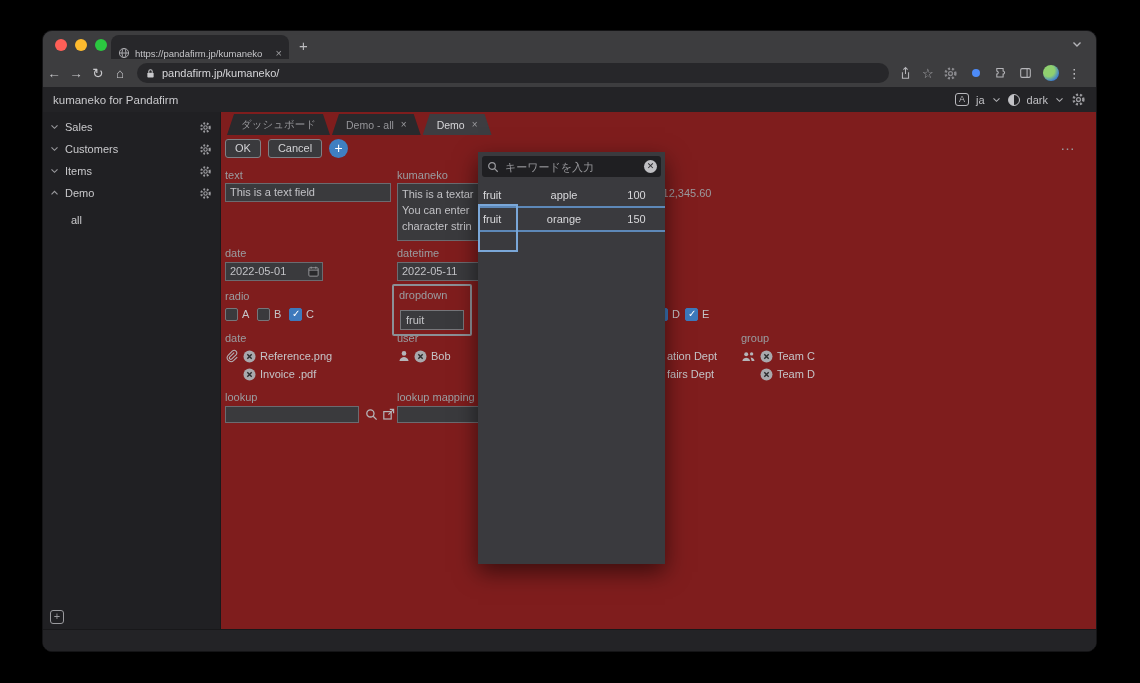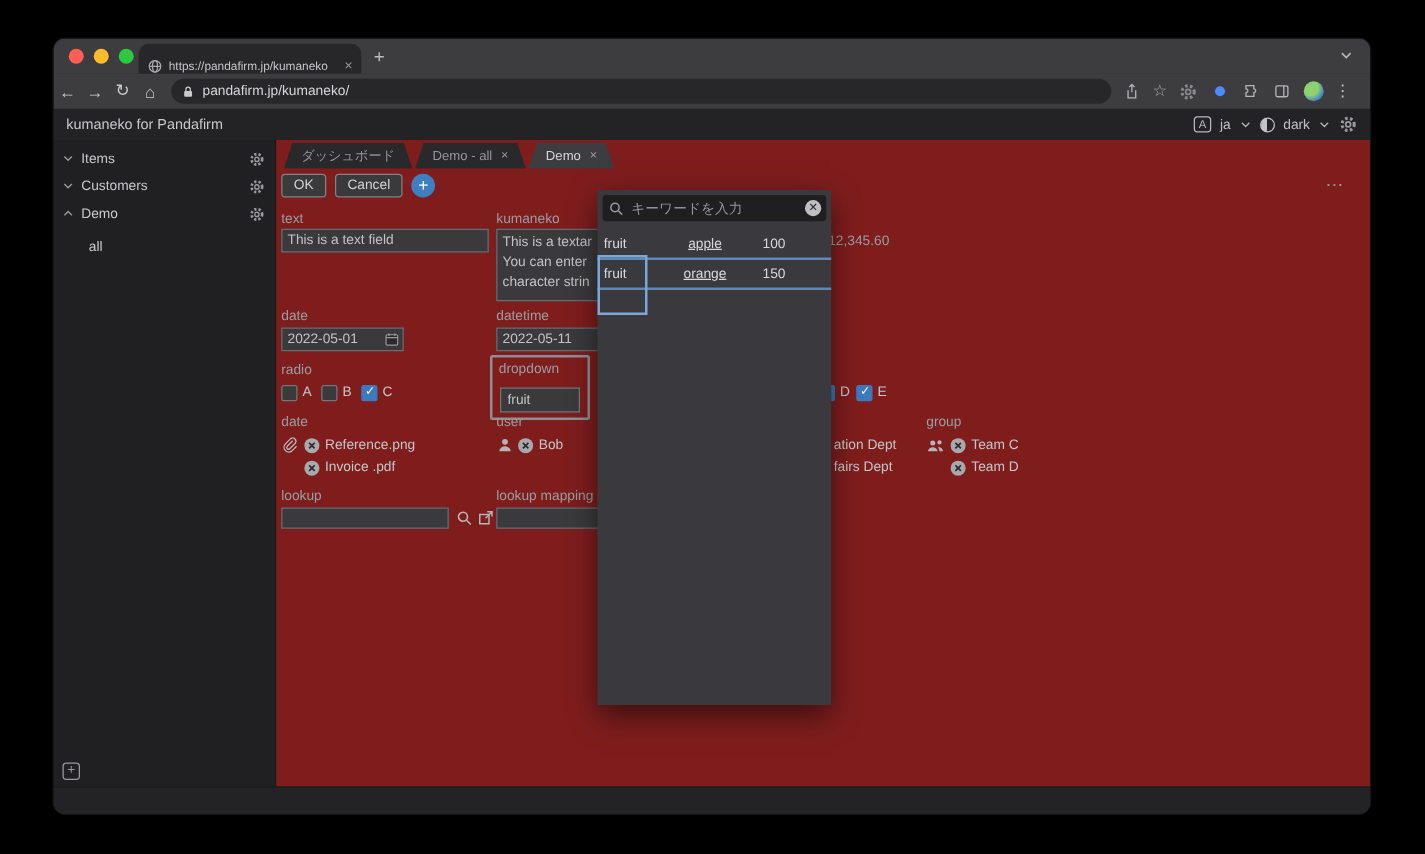"Sales" div.sb-row { html: none -> <div> <svg> <path></path> </svg> <span>Sales</span> <span> <svg> <circle></circle> <circle></circle> </svg> </span> </div> }
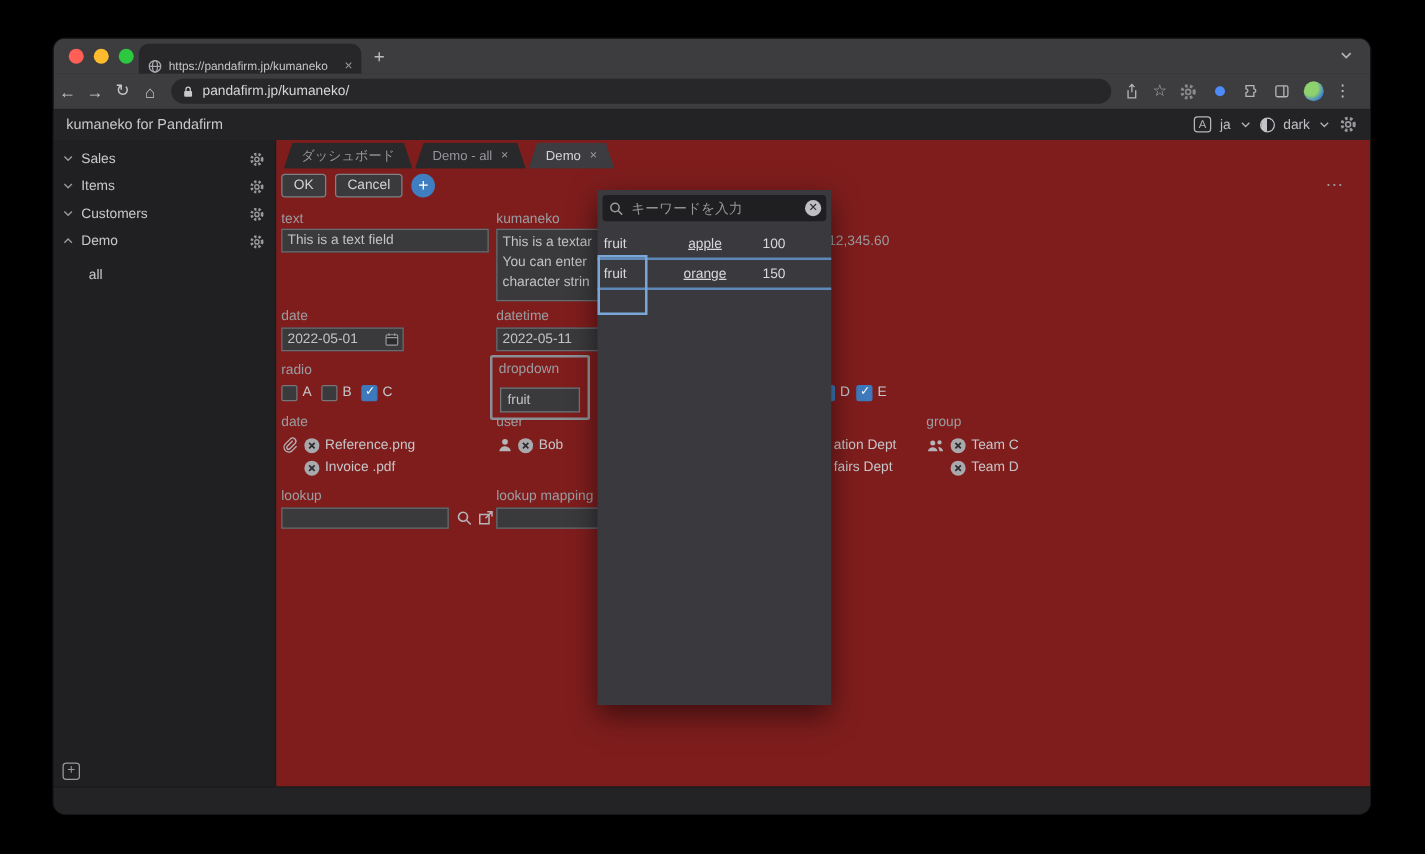"Items" div.sb-row { order: before "Customers" -> after "Customers" }
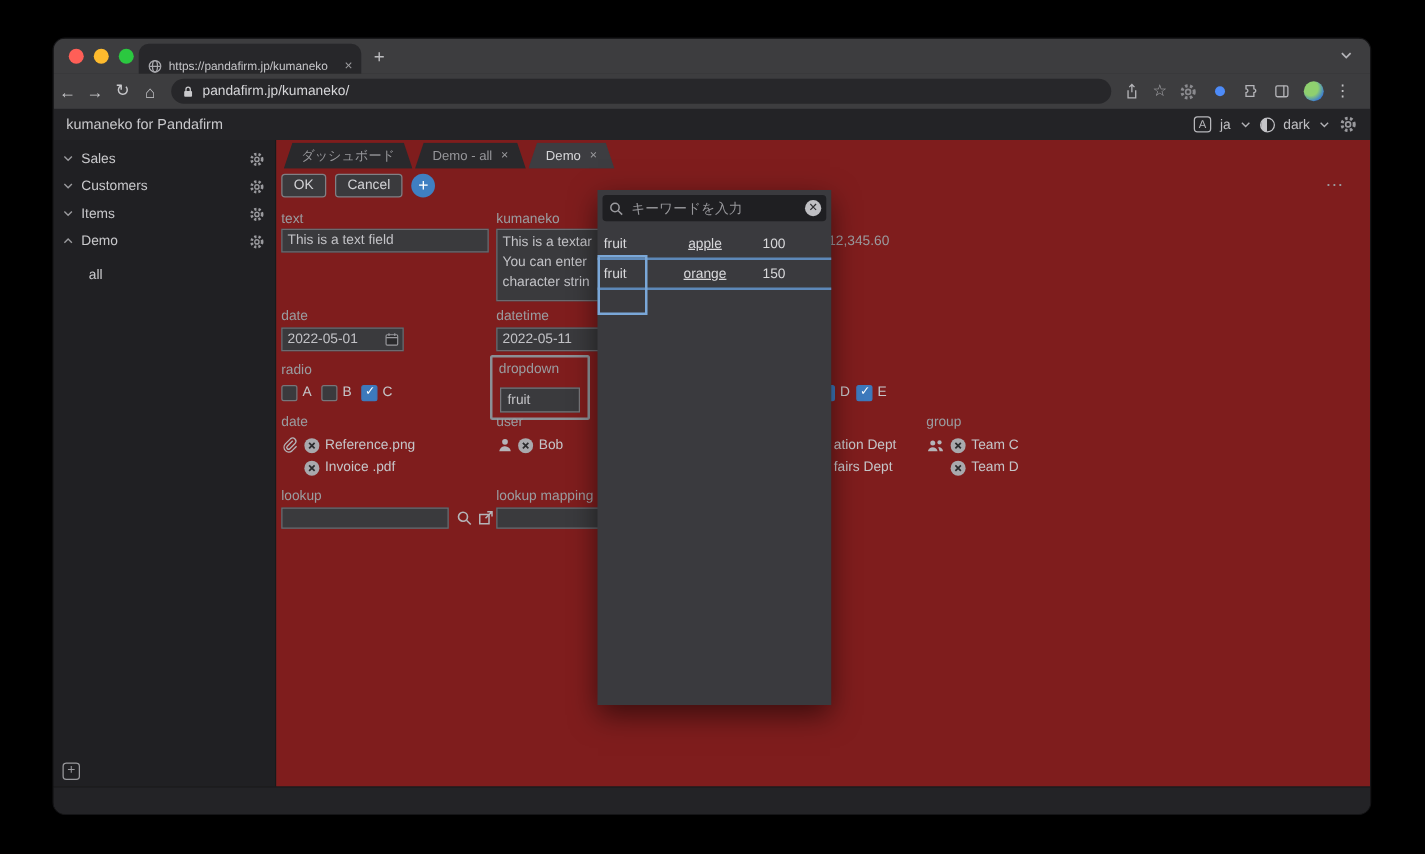"apple" .ov-c2 { text-decoration: underline -> none }
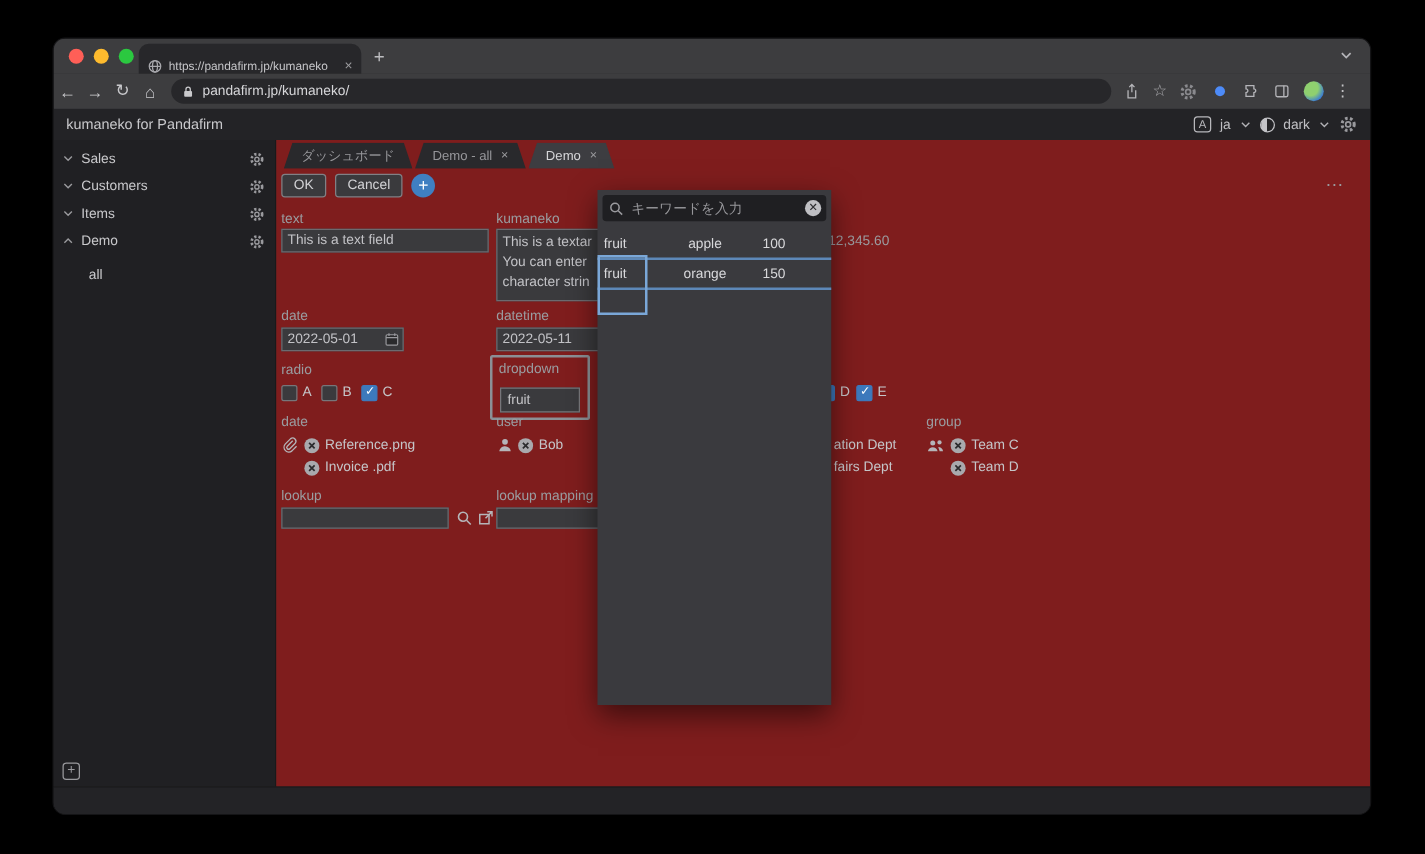"100" .ov-c3 { text-align: left -> center }
